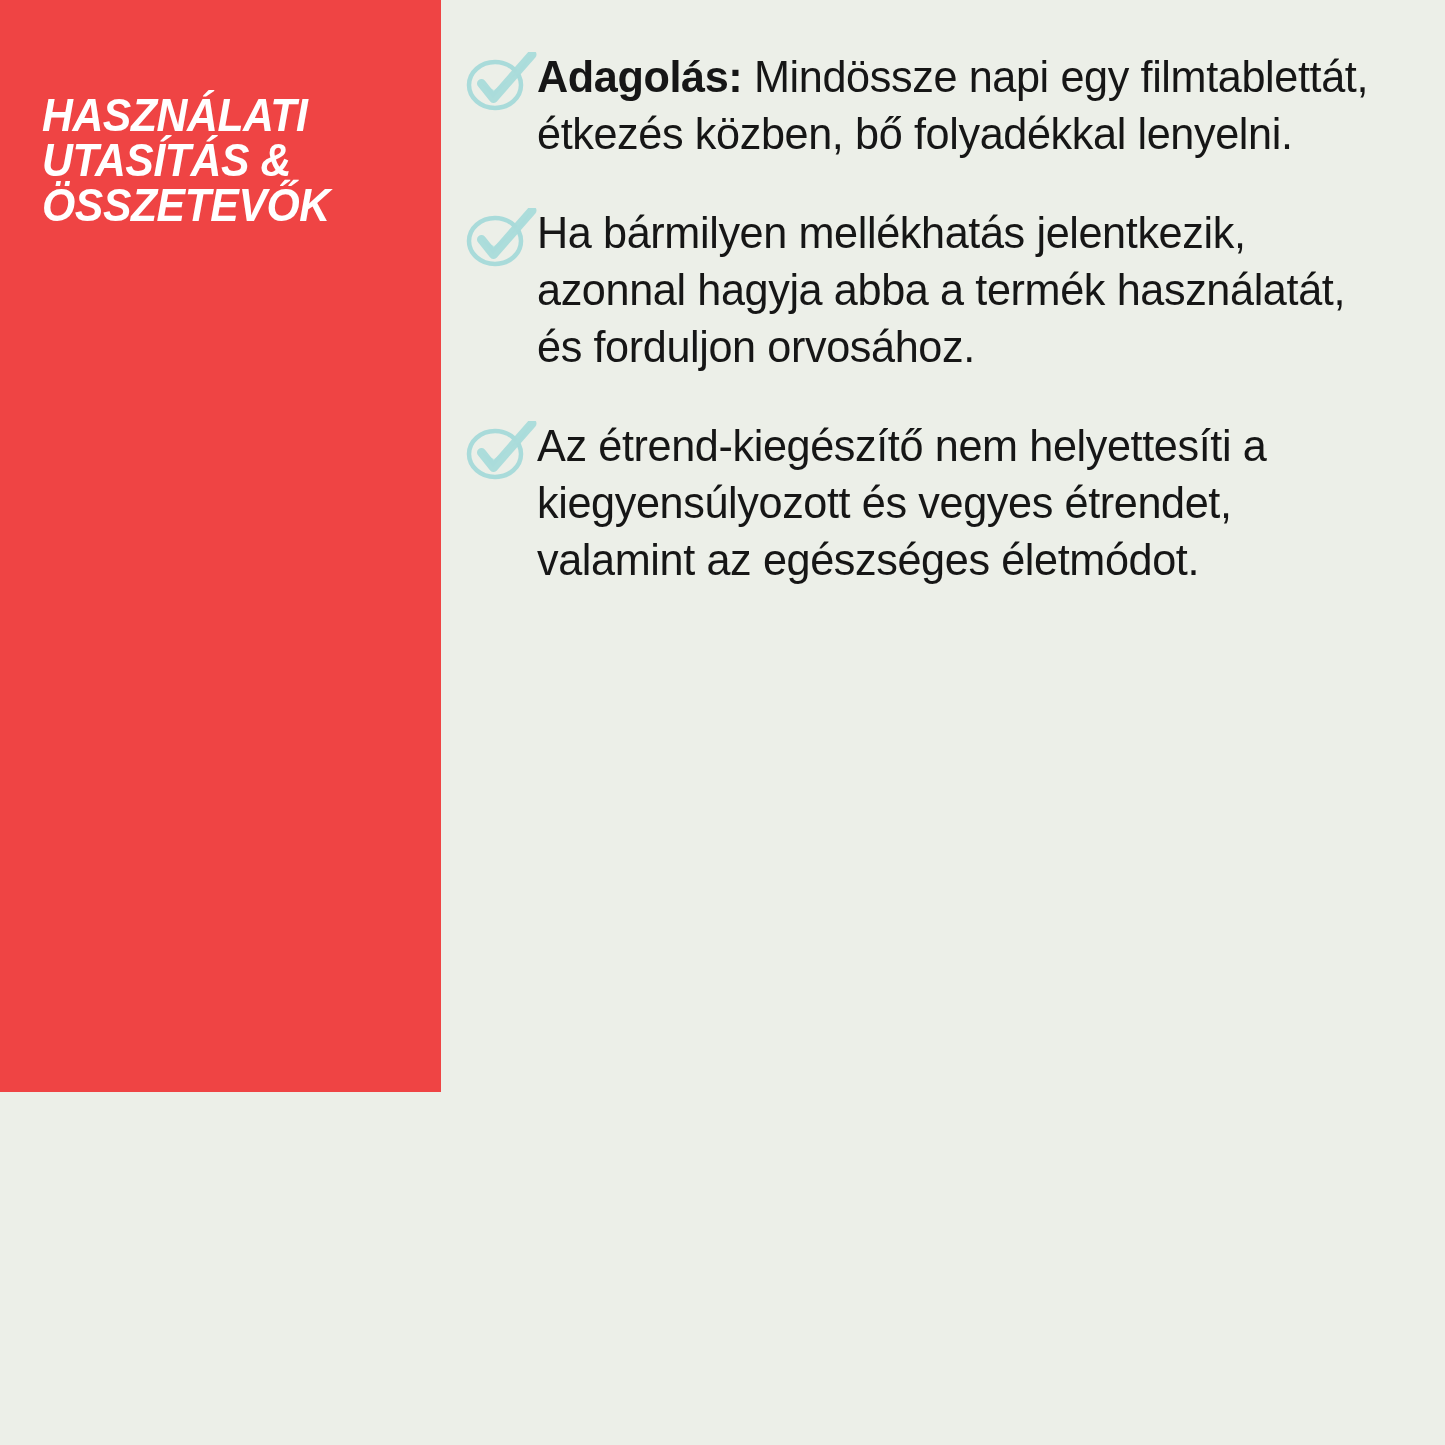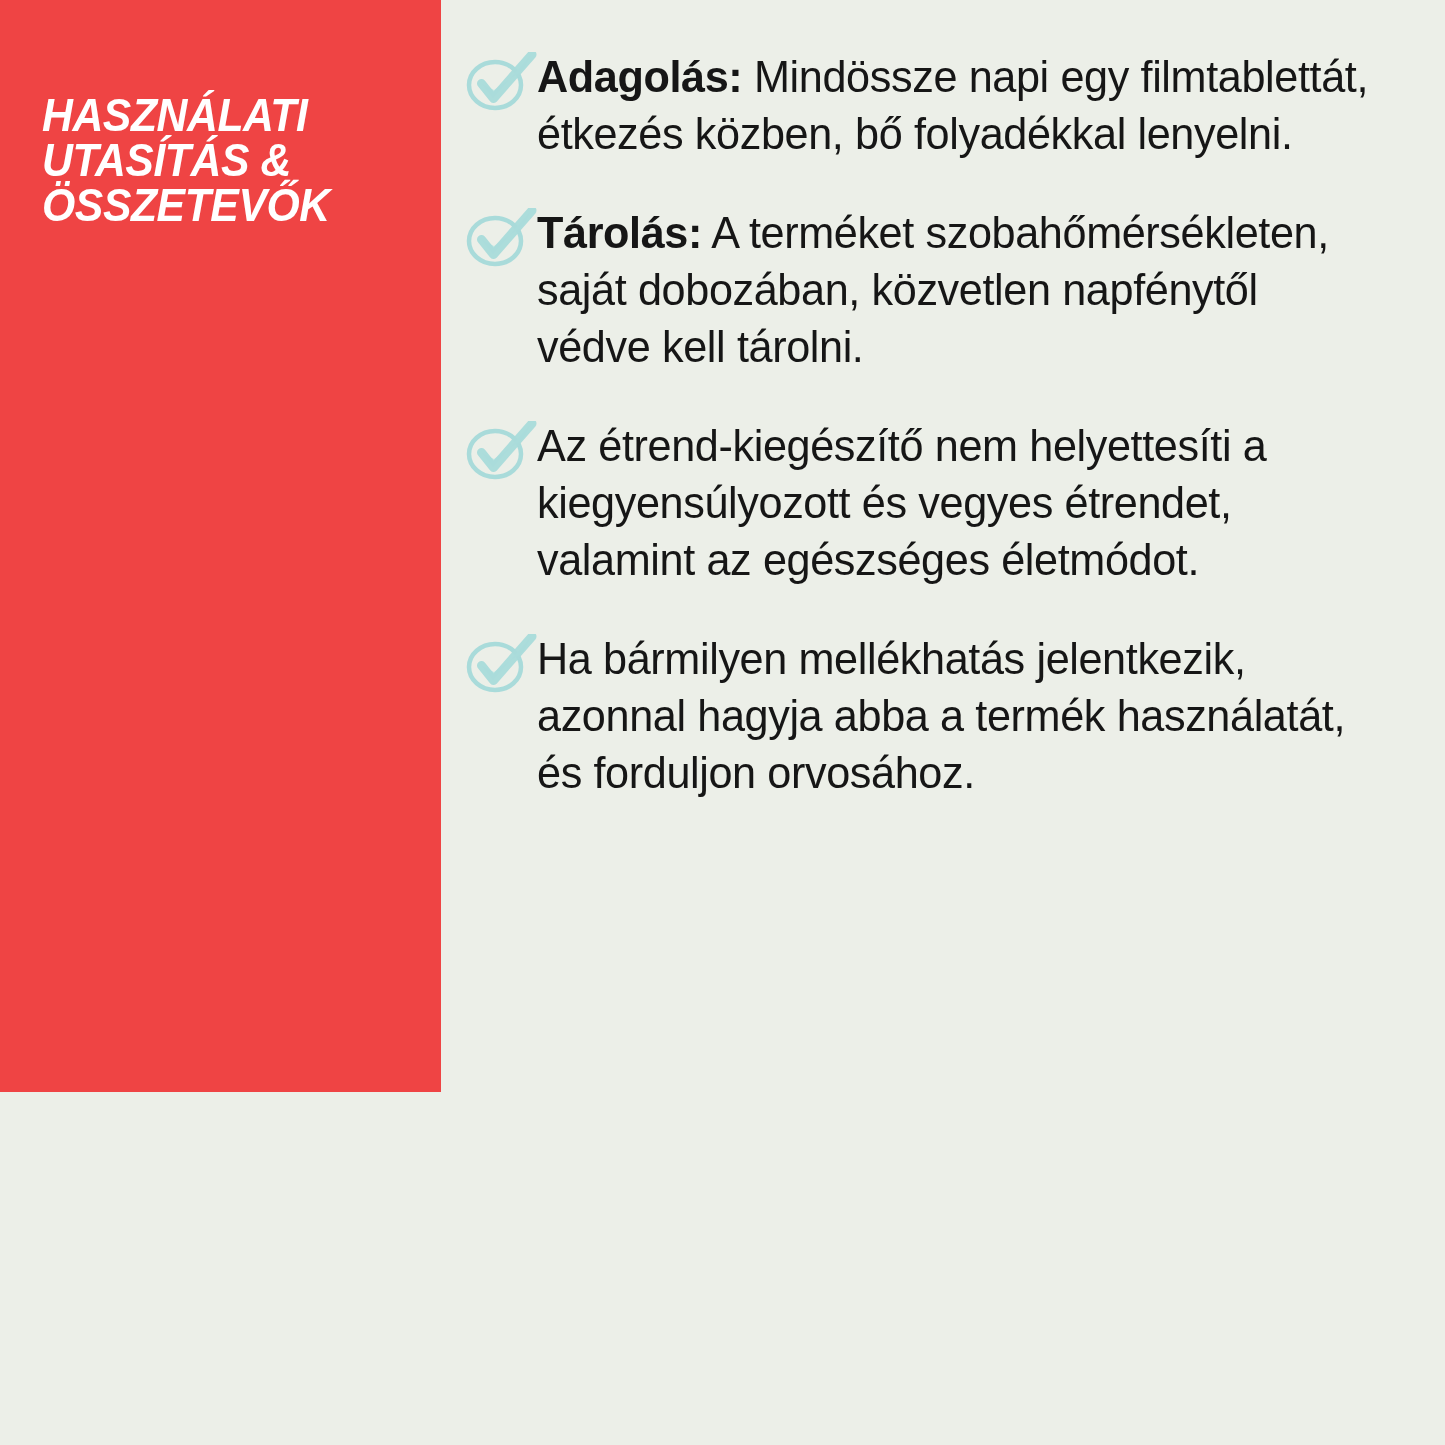"Tárolás: A terméket szobahőmérsékleten," li.list-item { html: <li> <span> <svg> <ellipse></ellipse> <path></path> <path></path> </svg> </span> <span><b>Tárolás:</b><span> A terméket szobahőmérsékleten, saját dobozában, közvetlen napfénytől védve kell tárolni.</span></span> </li> -> none }
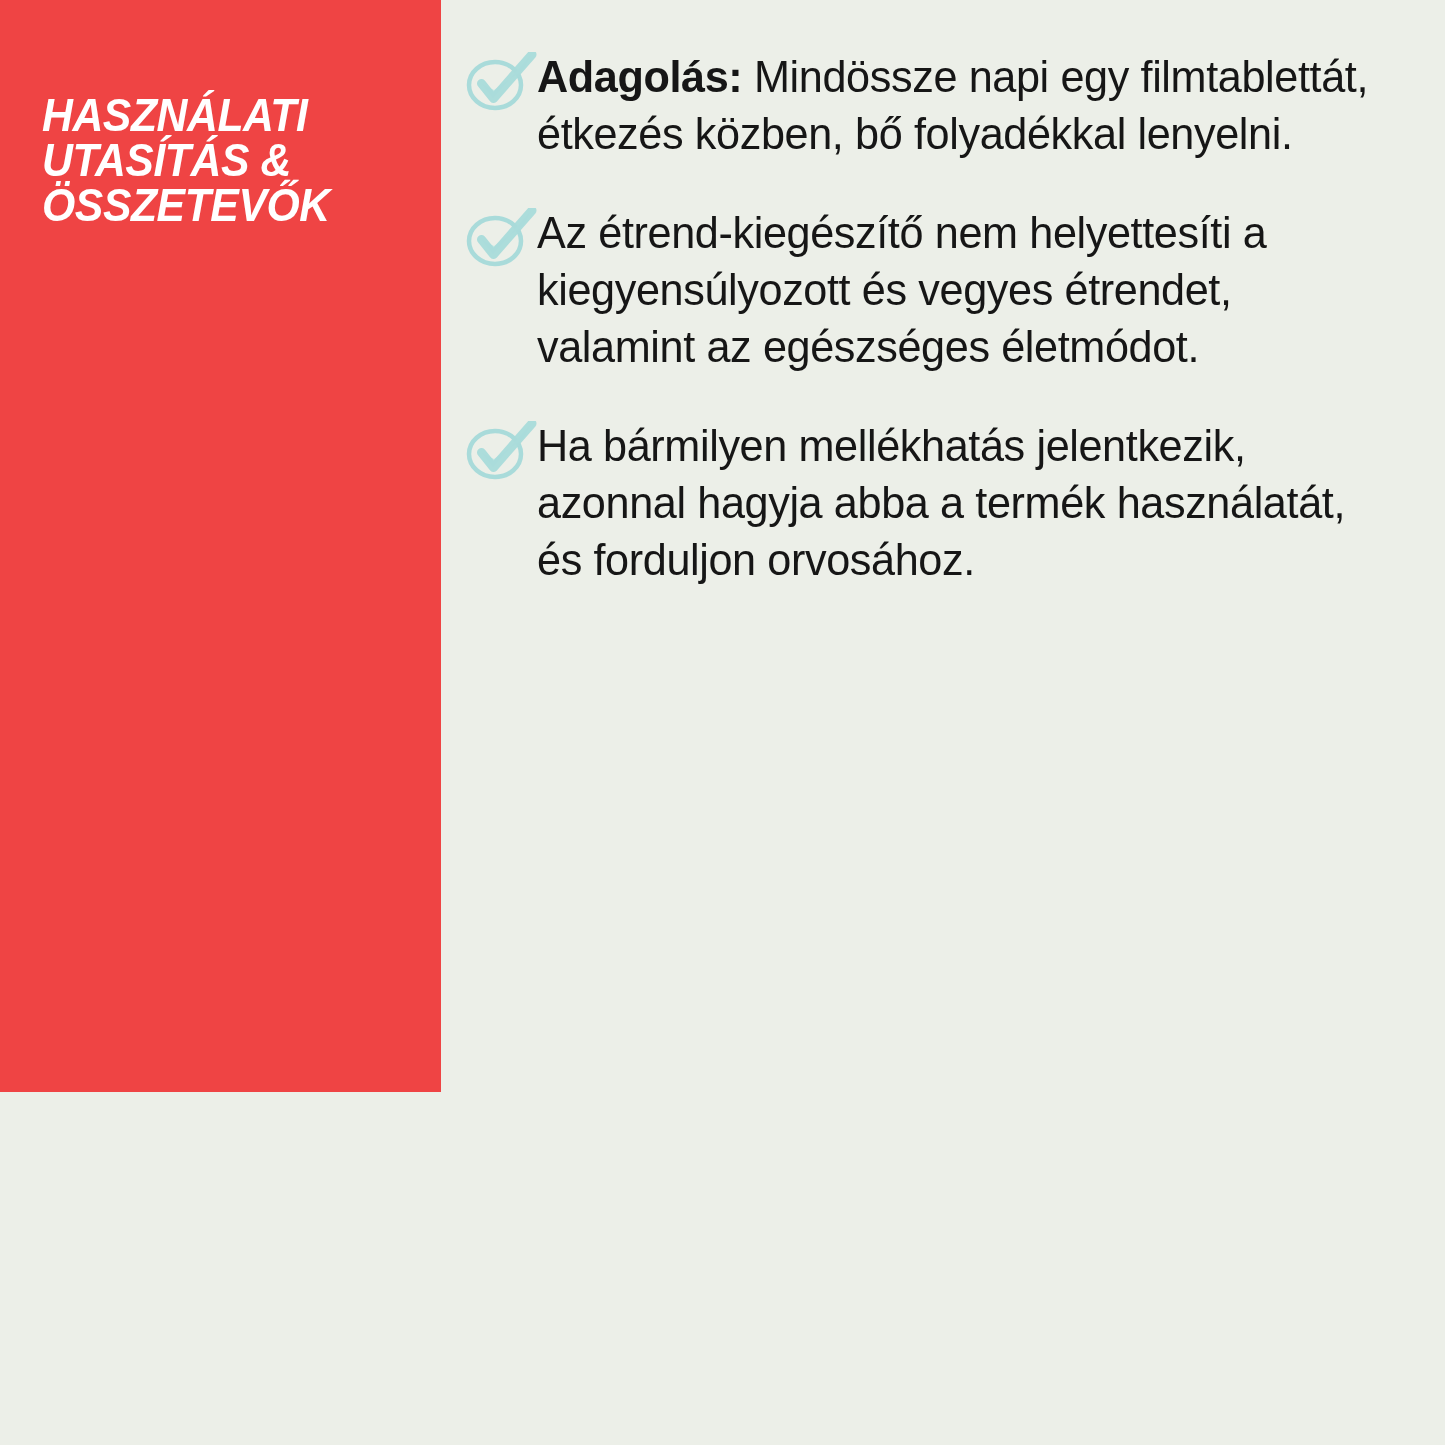"Az étrend-kiegészítő nem helyettesíti a" li.list-item { order: before "Ha bármilyen mellékhatás jelentkezik," -> after "Ha bármilyen mellékhatás jelentkezik," }
